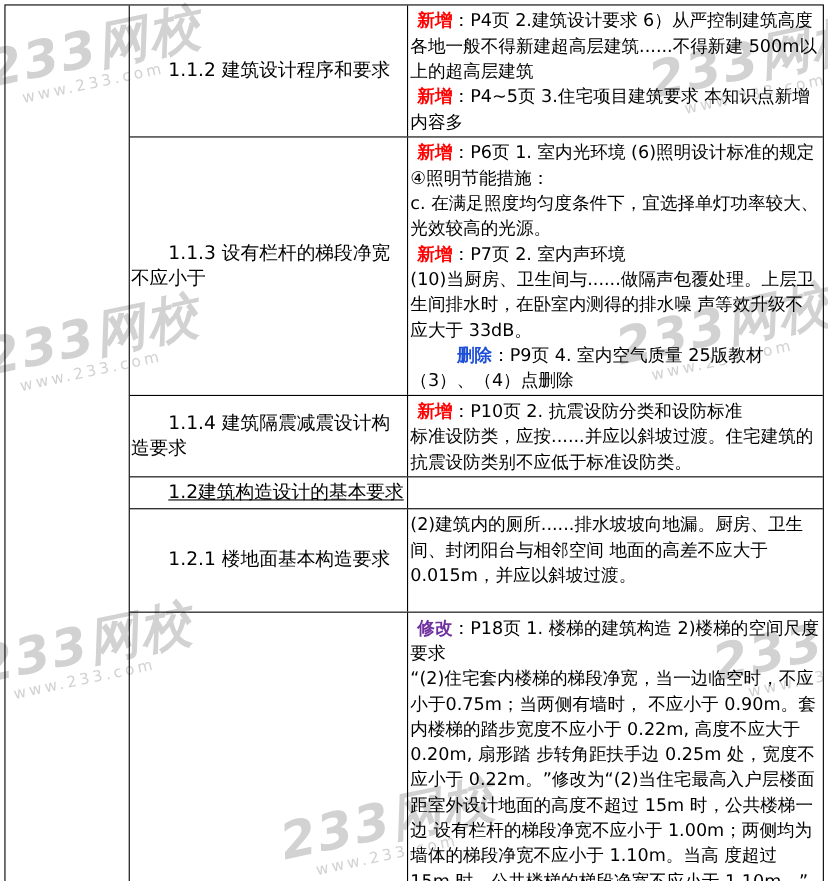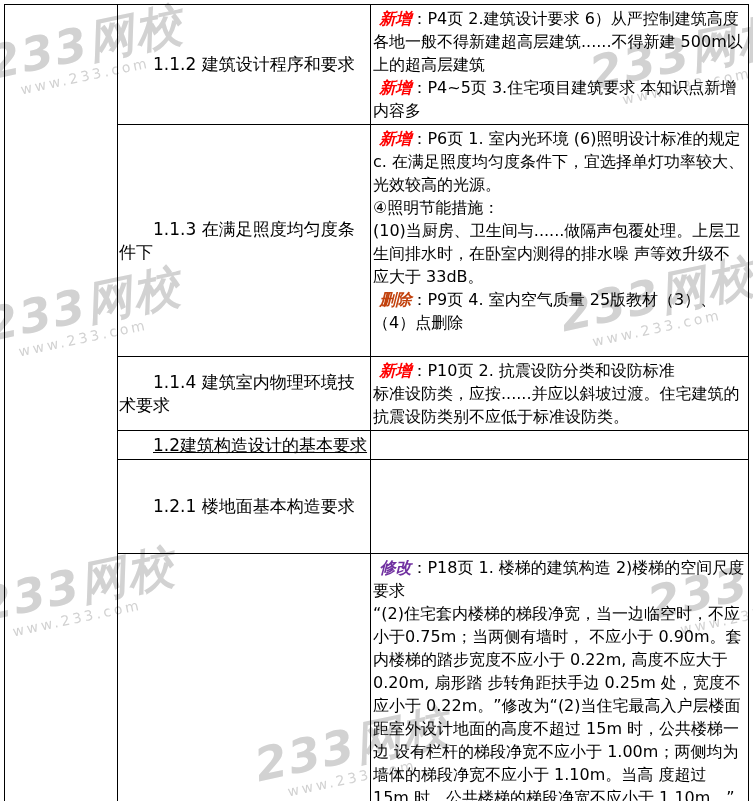"新增" .chg-label { font-style: italic -> none }
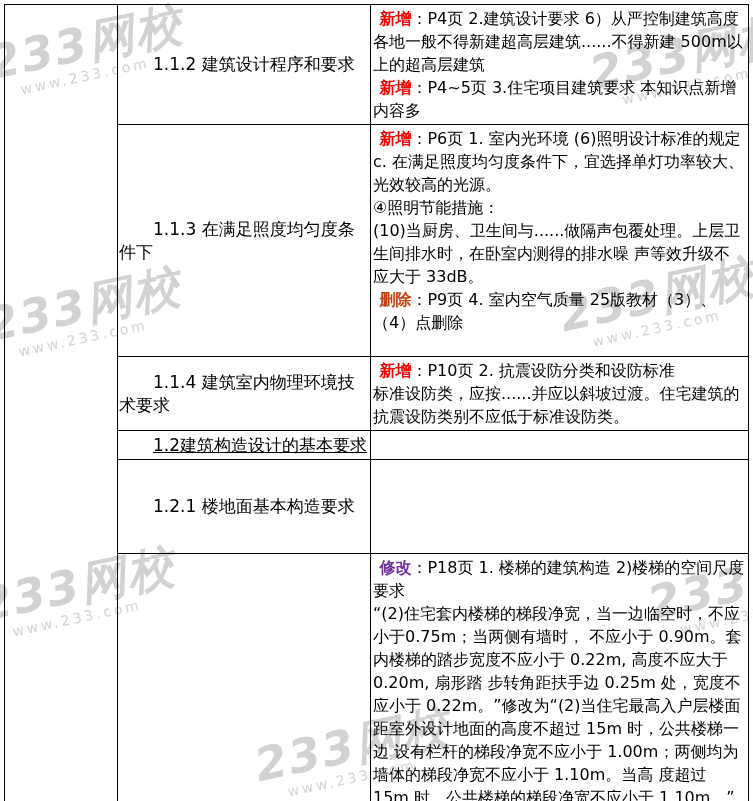"c. 在满足照度均匀度条件下，宜选择单灯功率较大、光效较高的光源。" p { order: before "④照明节能措施：" -> after "④照明节能措施：" }
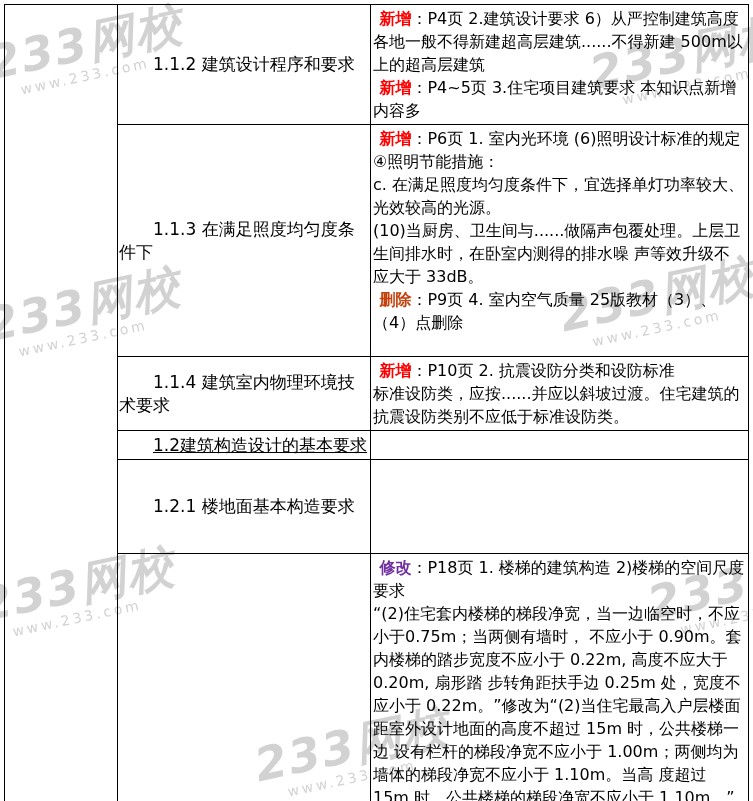"1.1.3 在满足照度均匀度条件下" p { text: 在满足照度均匀度条件下 -> 设有栏杆的梯段净宽不应小于 }
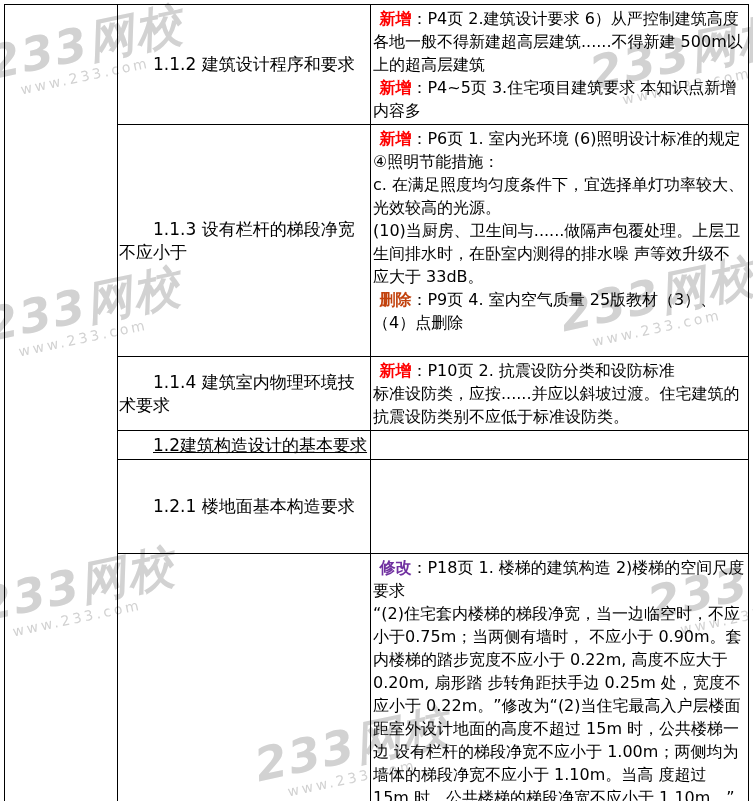"新增：P7页 2. 室内声环境" p.labeled { html: none -> <p><span>新增</span>：P7页 2. 室内声环境</p> }
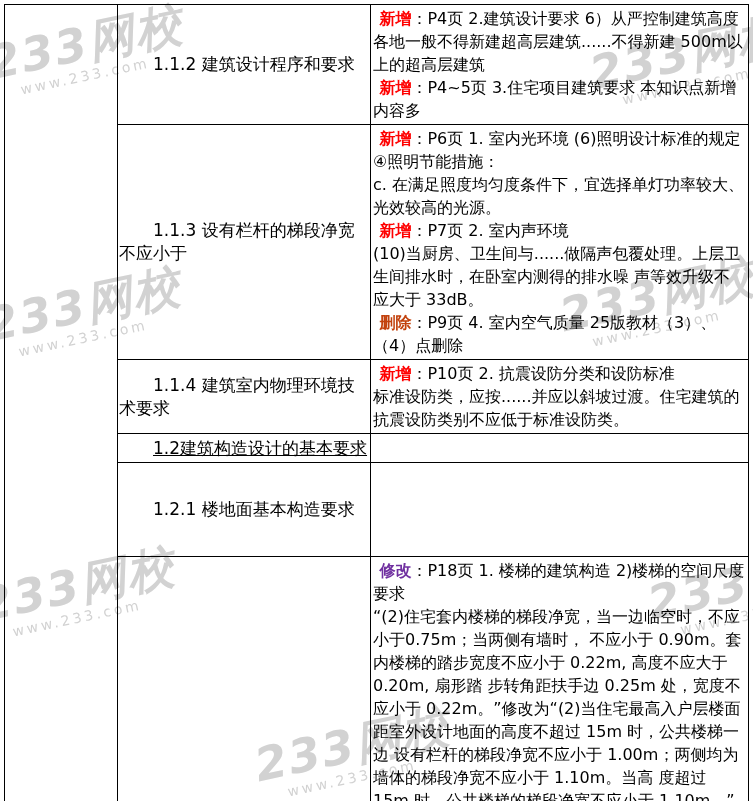"删除" span.chg-label { color: #c2410c -> #1d4ed8; margin-left: none -> 36px }
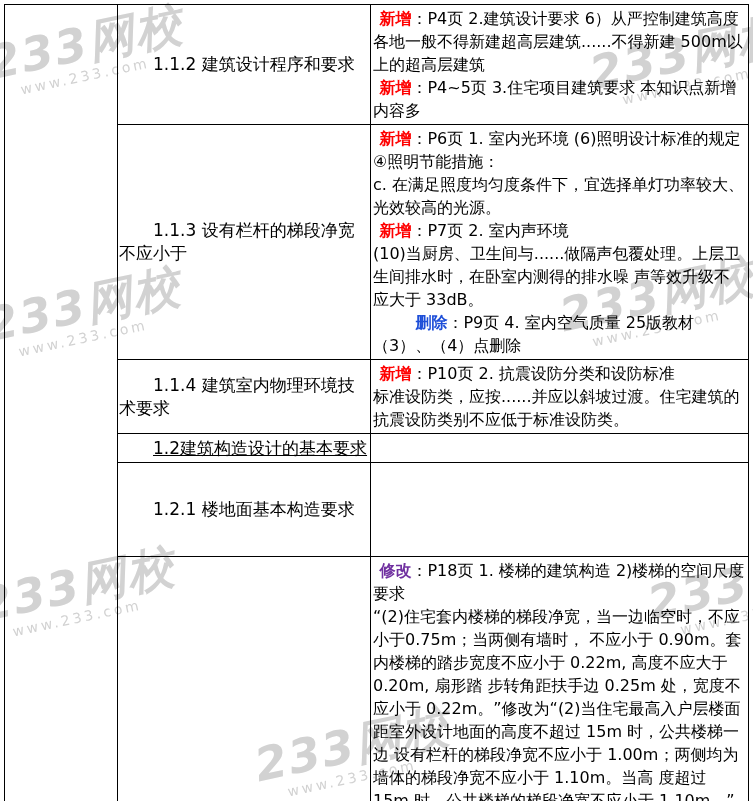"1.1.4 建筑室内物理环境技术要求" p { text: 室内物理环境技术 -> 隔震减震设计构造 }
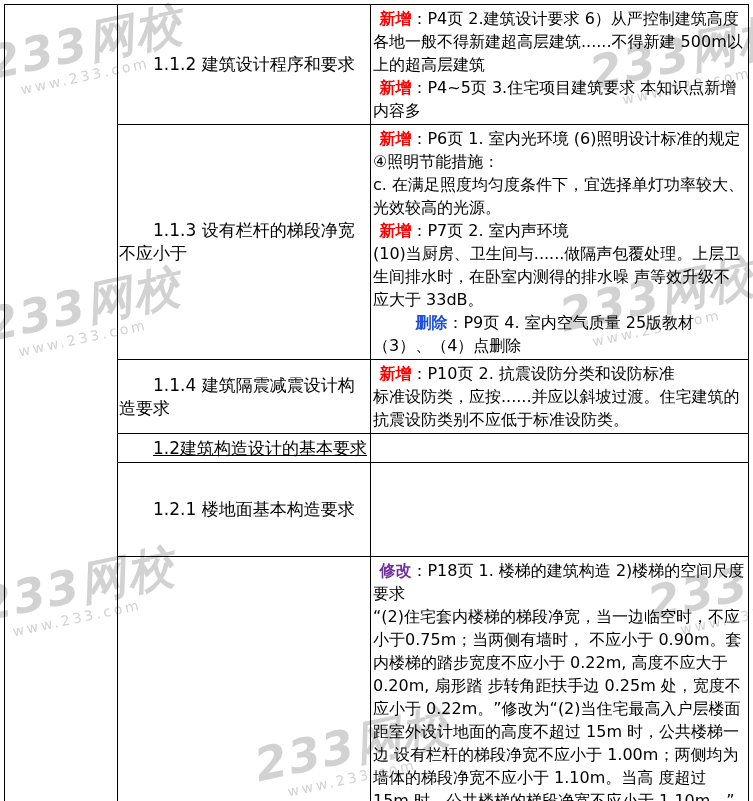"(2)建筑内的厕所......排水坡坡向地漏。厨房、卫生间、封闭阳台与相邻空间" p { html: none -> <p>(2)建筑内的厕所......排水坡坡向地漏。厨房、卫生间、封闭阳台与相邻空间 地面的高差不应大于 0.015m，并应以斜坡过渡。</p> }
